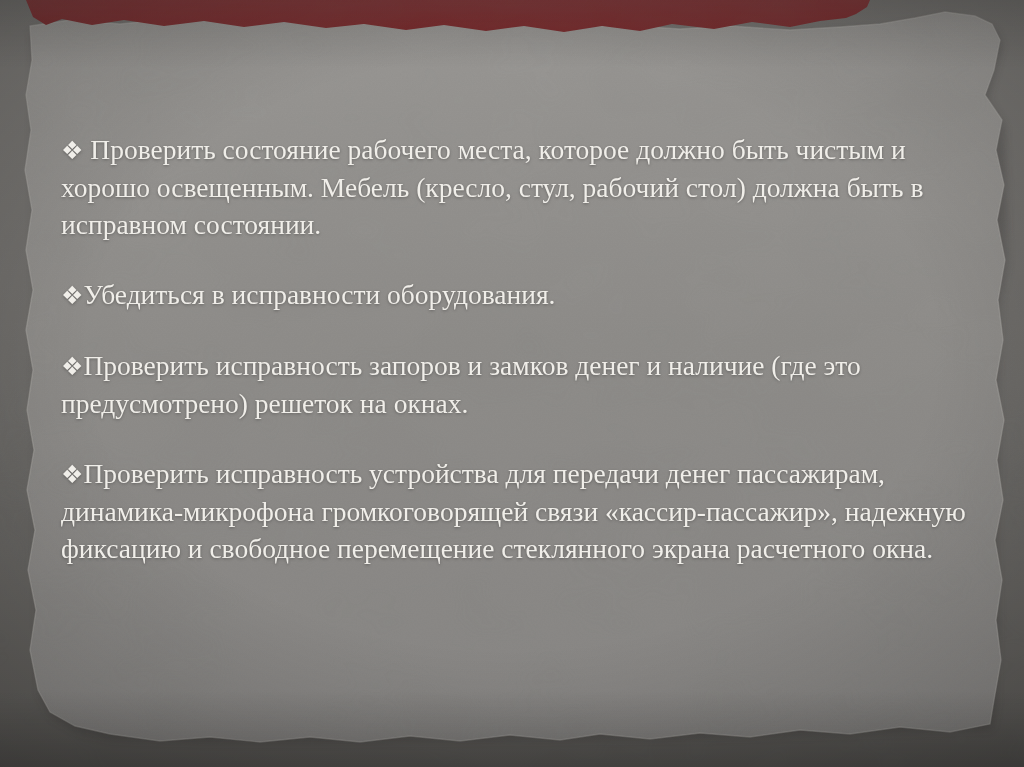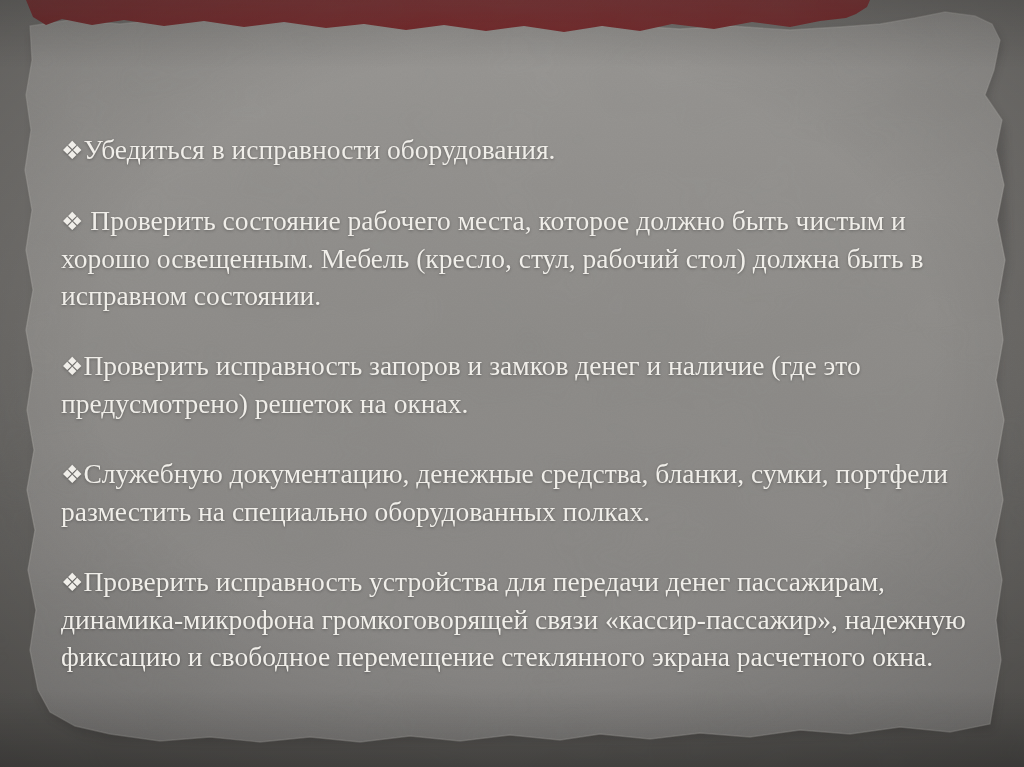"❖Убедиться в исправности оборудования." p.bullet-item { order: before "❖ Проверить состояние рабочего места," -> after "❖ Проверить состояние рабочего места," }
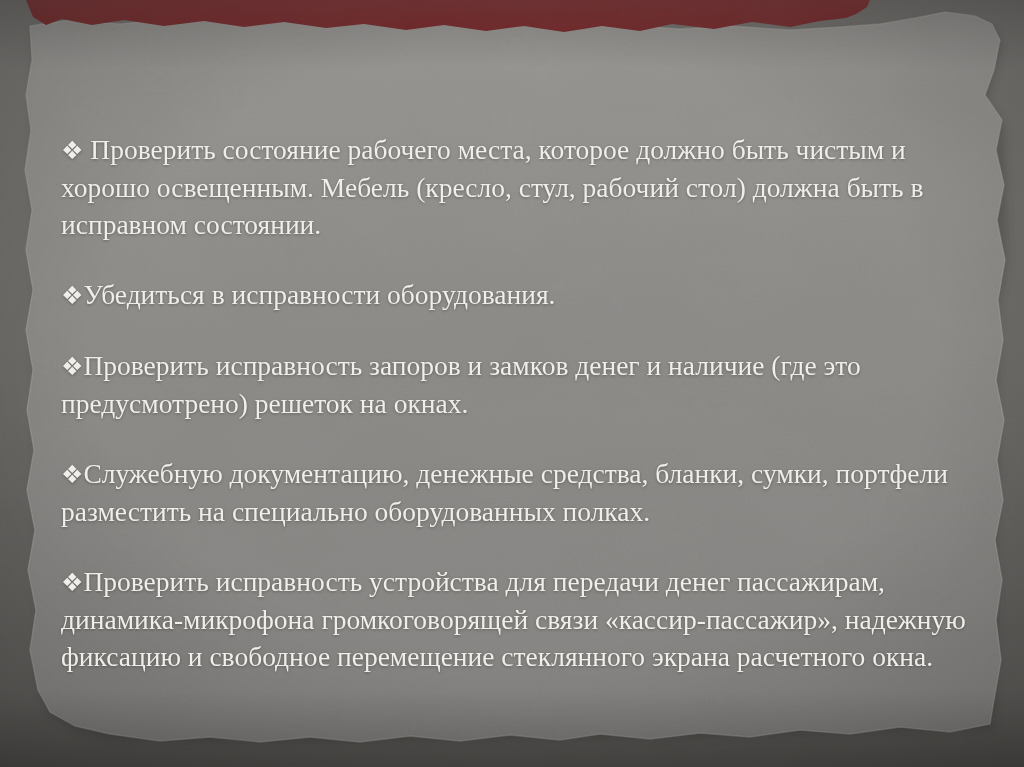"❖Служебную документацию, денежные" p.bullet-item { html: <p><span>❖</span><span>Служебную документацию, денежные средства, бланки, сумки, портфели разместить на специально оборудованных полках.</span></p> -> none }
